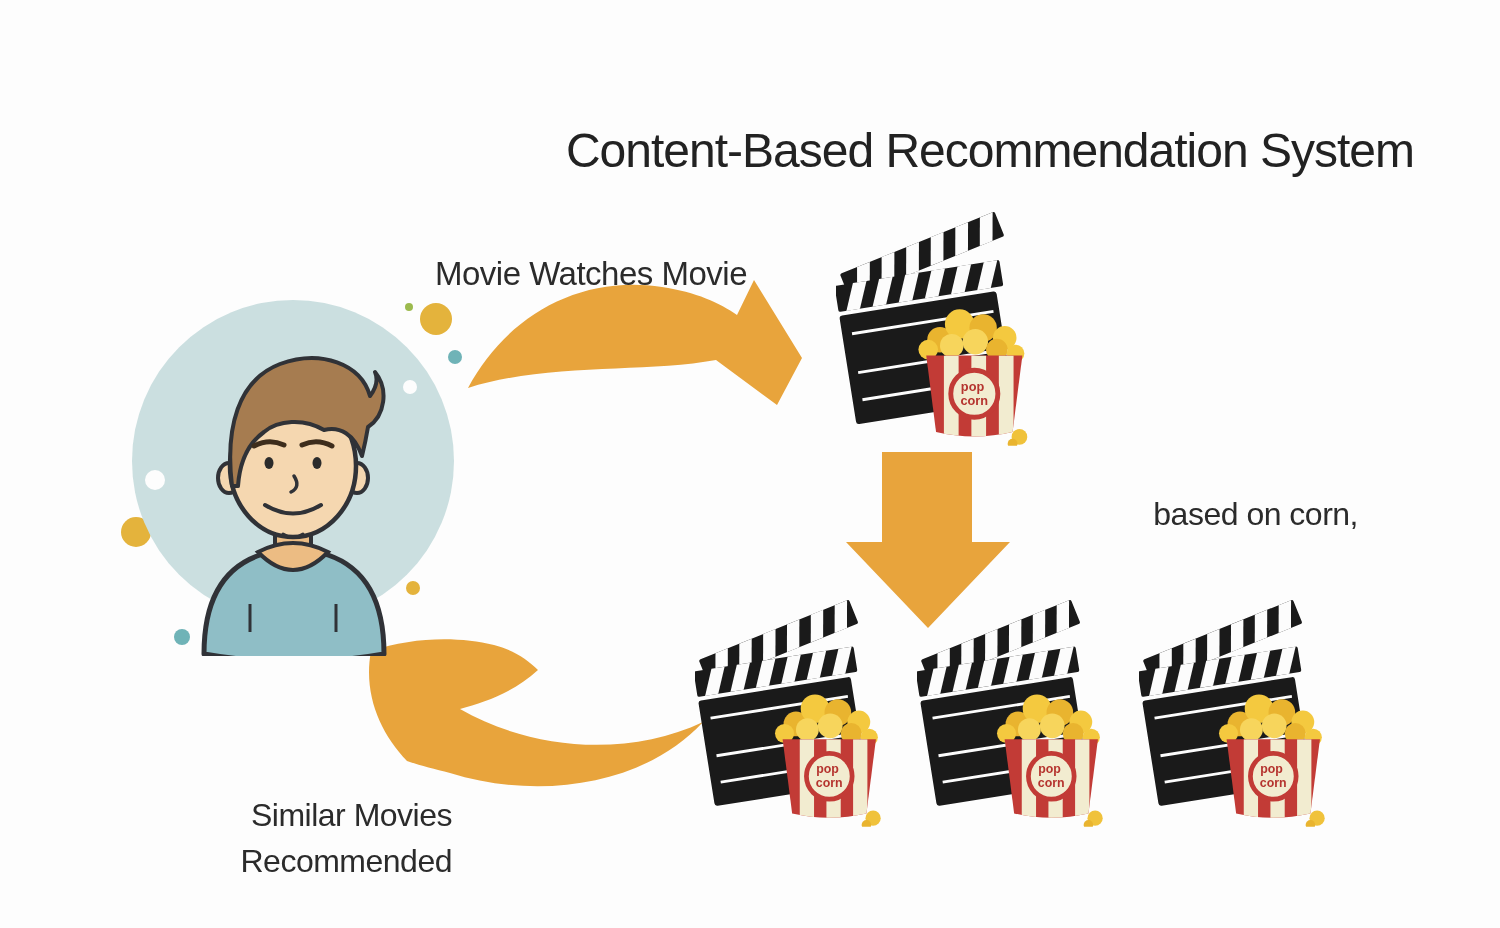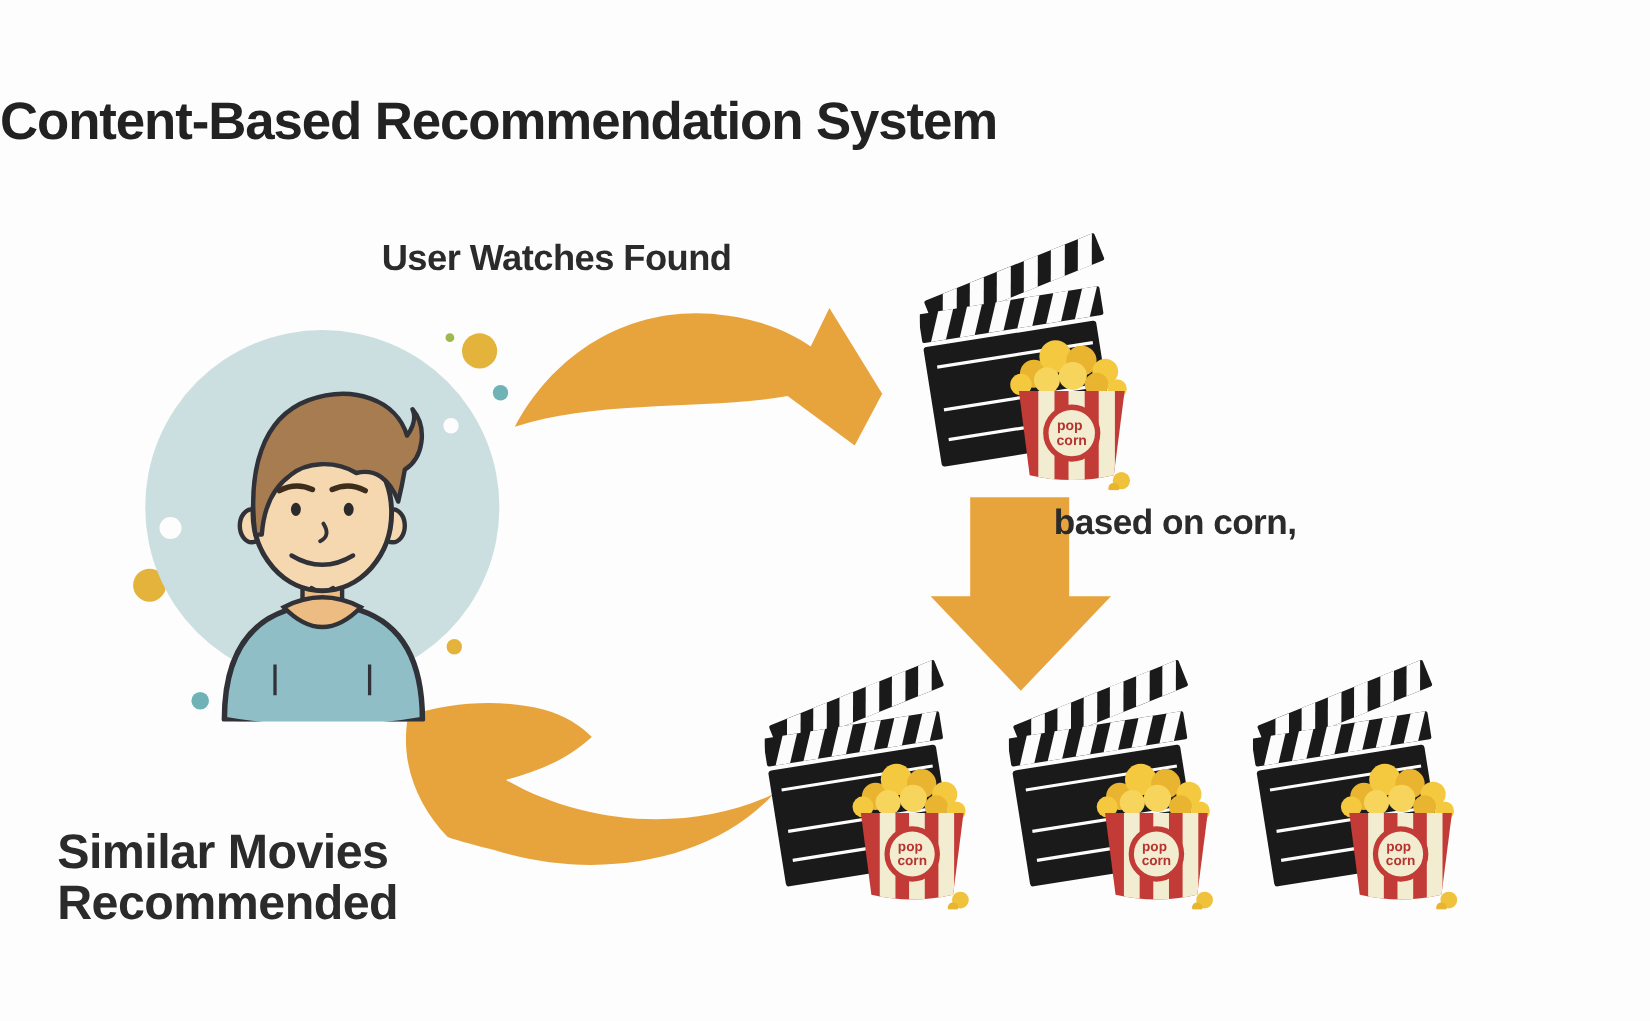"Content-Based Recommendation System" .txt { font-weight: bold -> normal; margin-top: none -> 40px; text-align: left -> right }
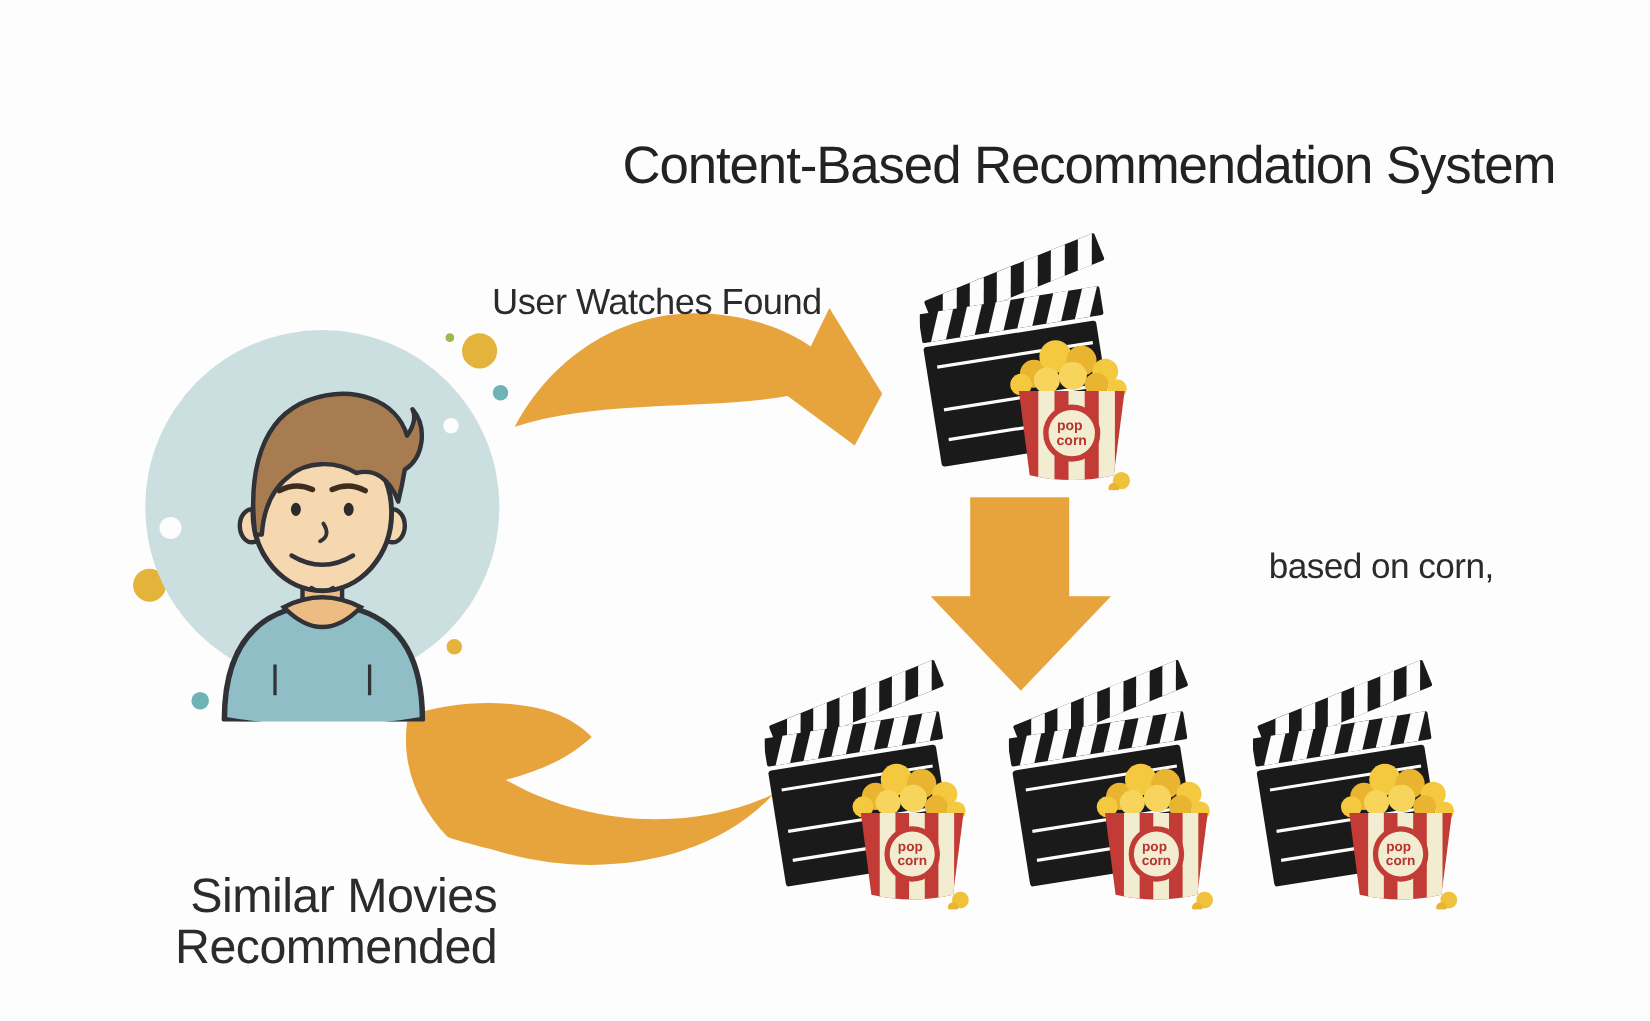"User Watches Found" div.txt { text: User Watches Found -> Movie Watches Movie }
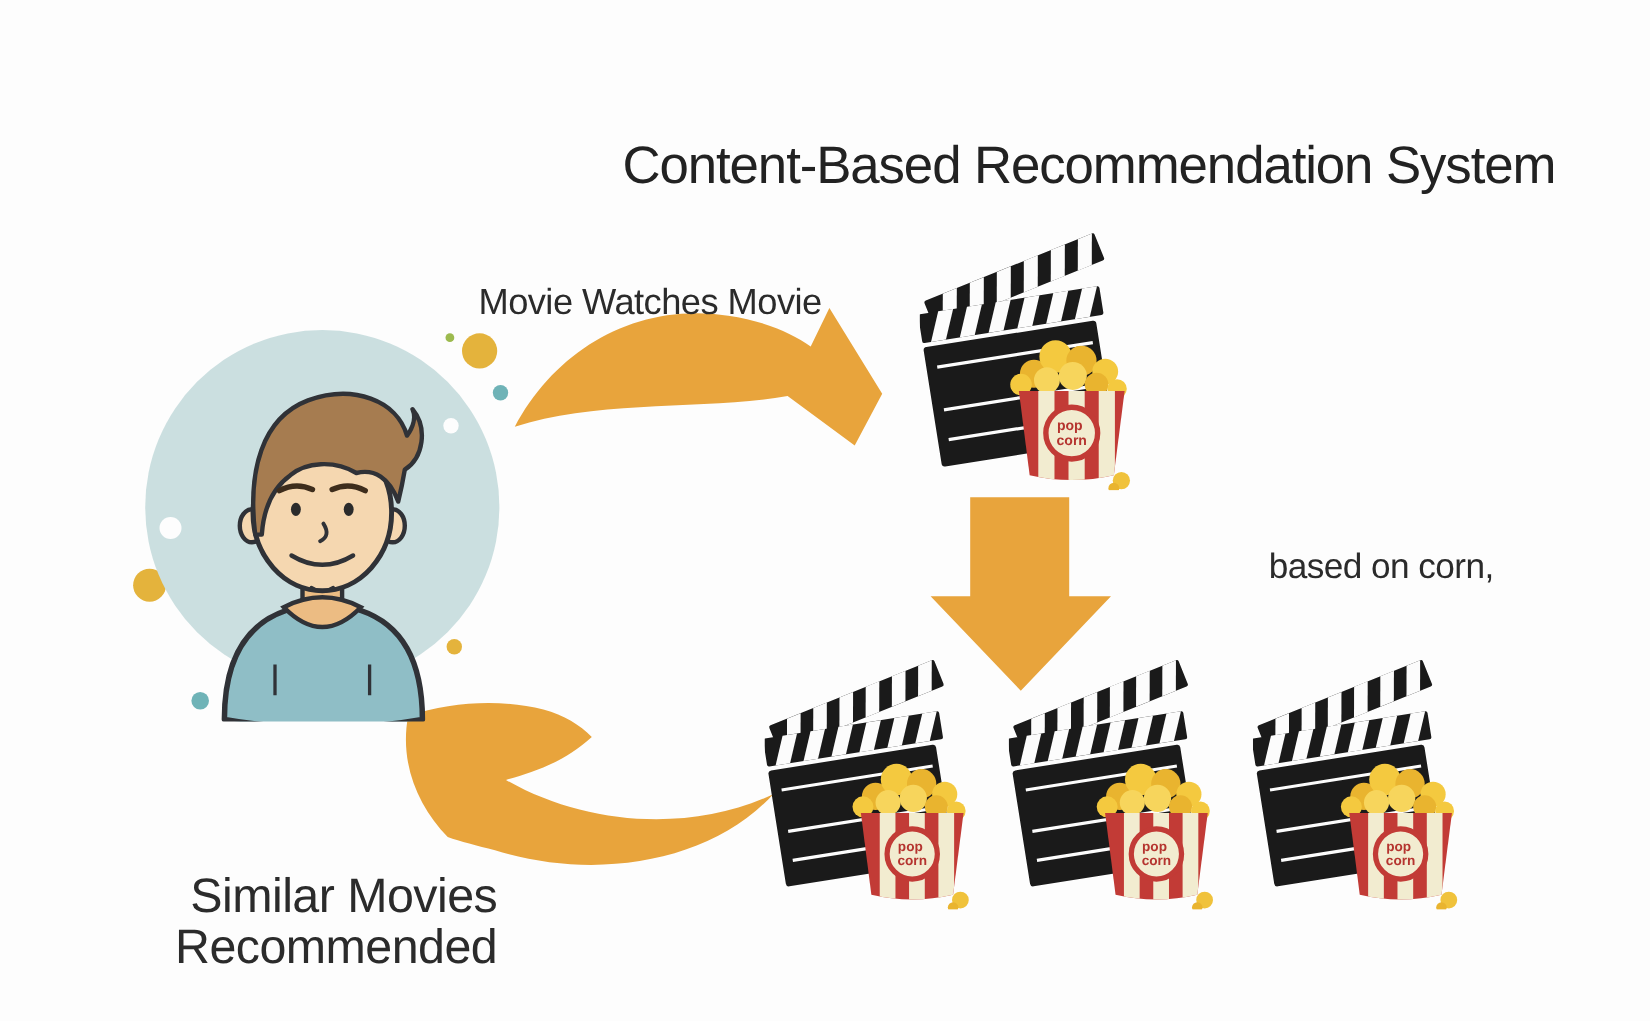"Similar Movies" .lbl-reco { font-size: 44px -> 32px }
